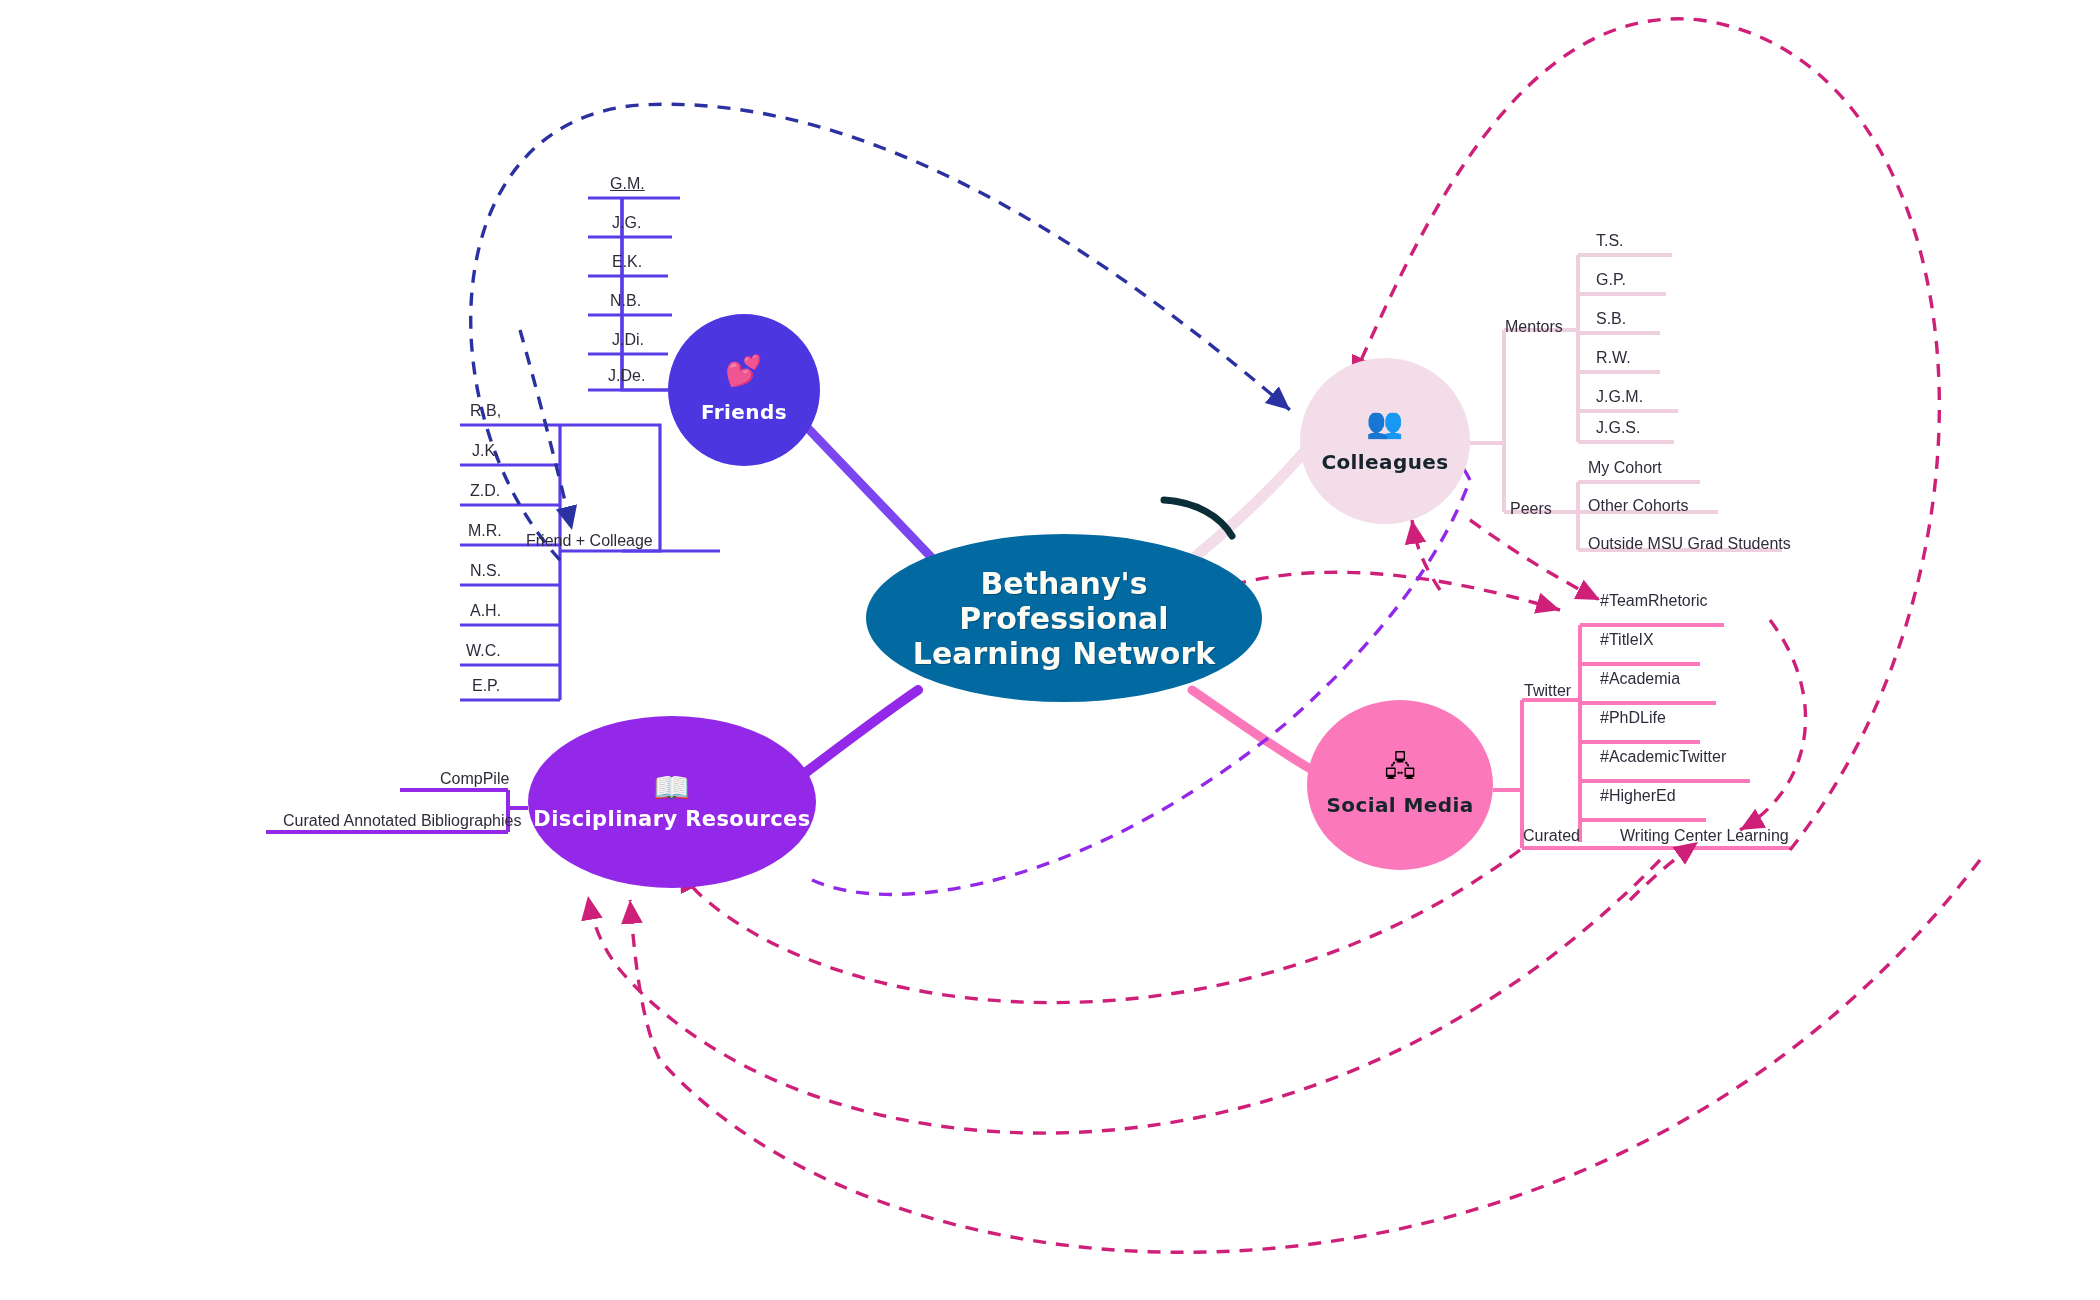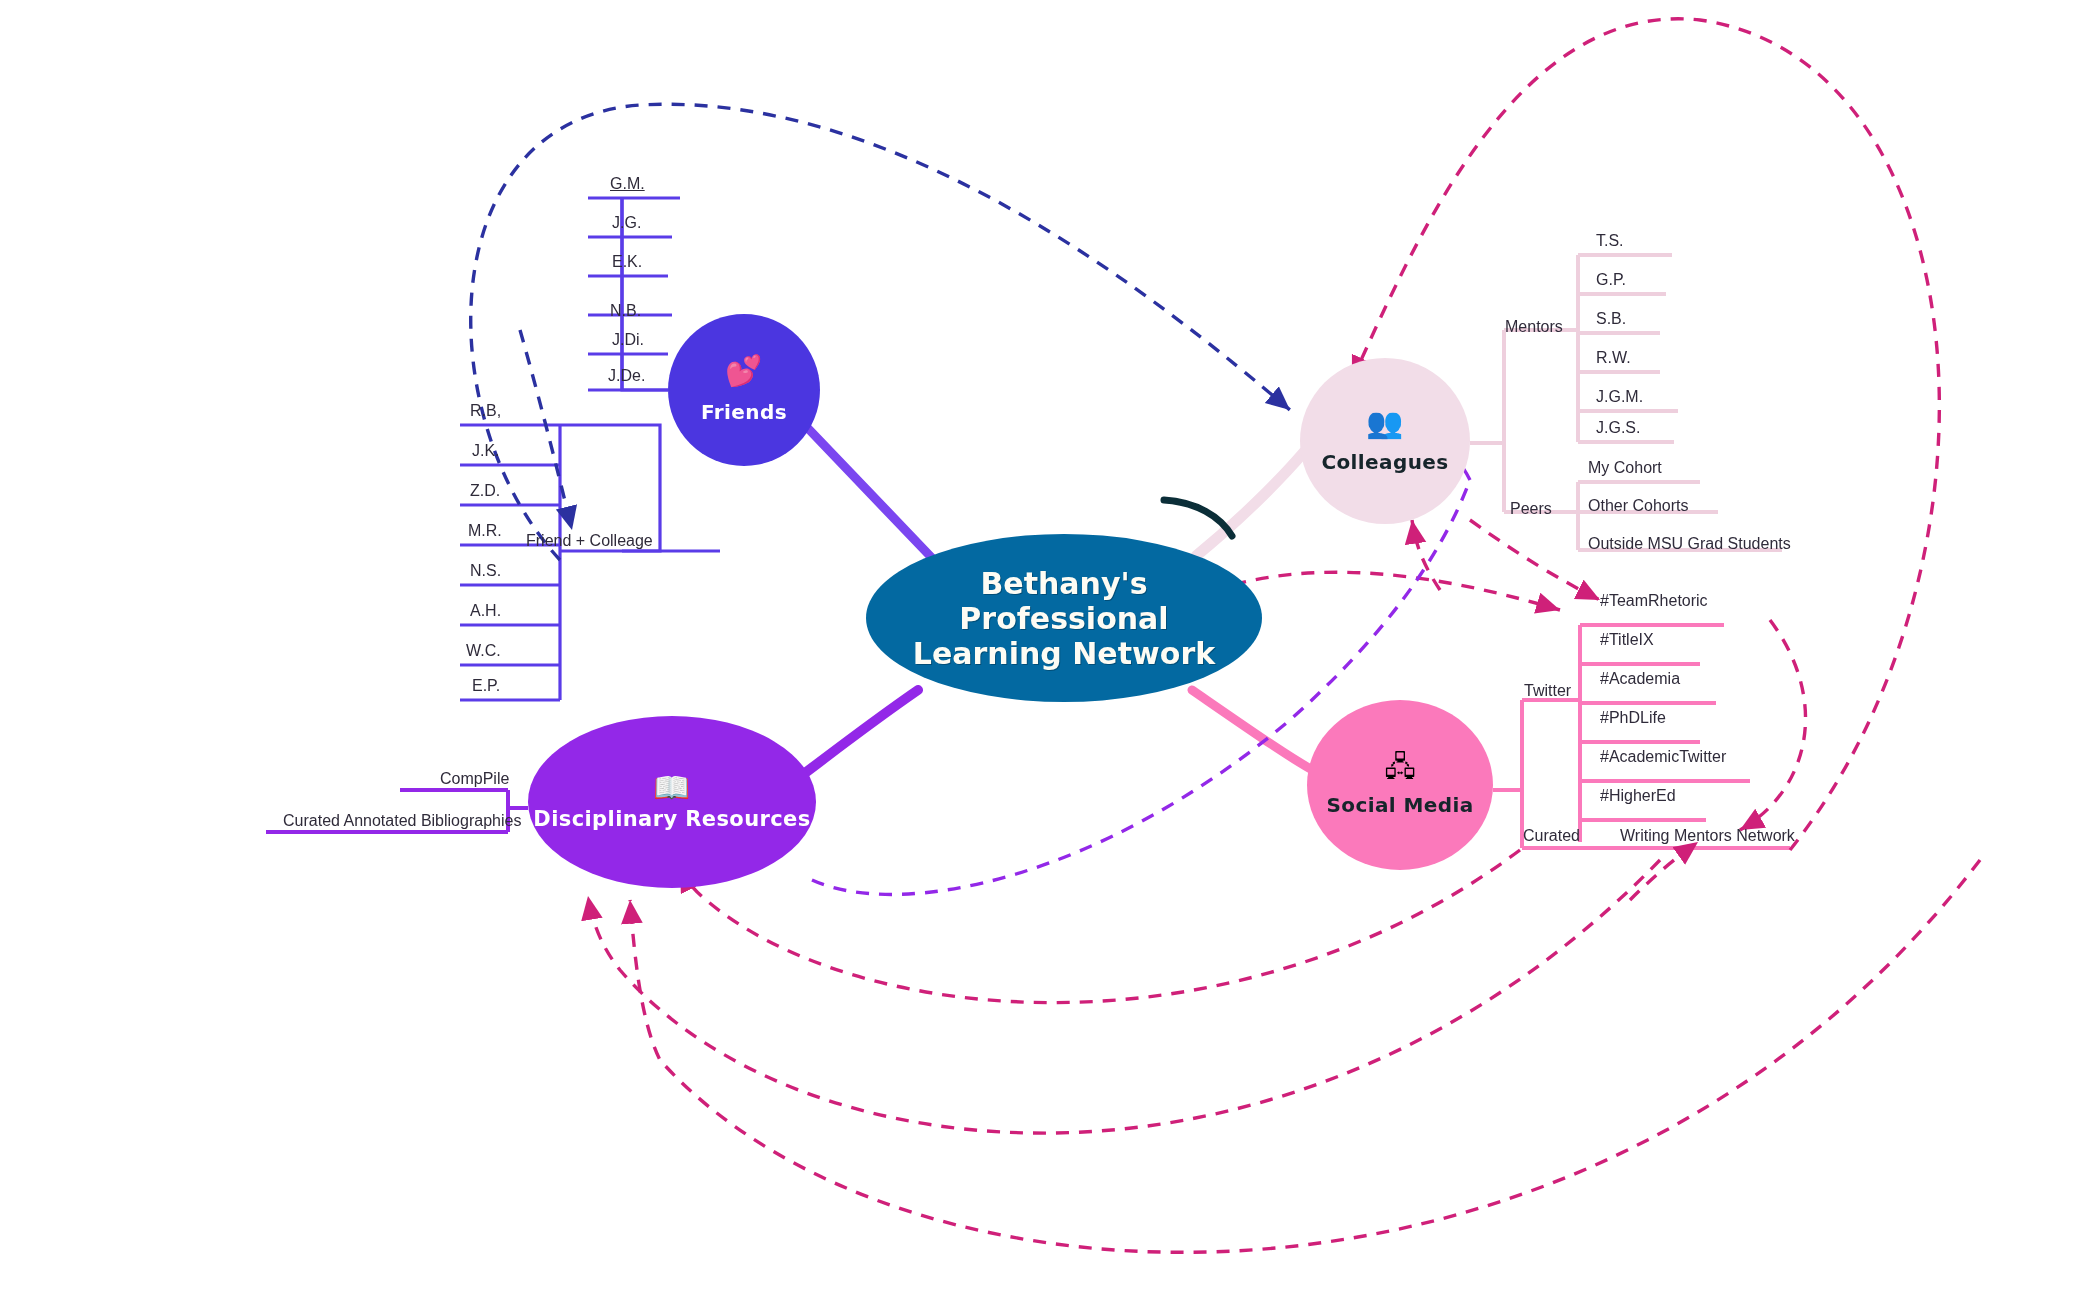"N.B." div.leaf { margin-top: 10px -> none }
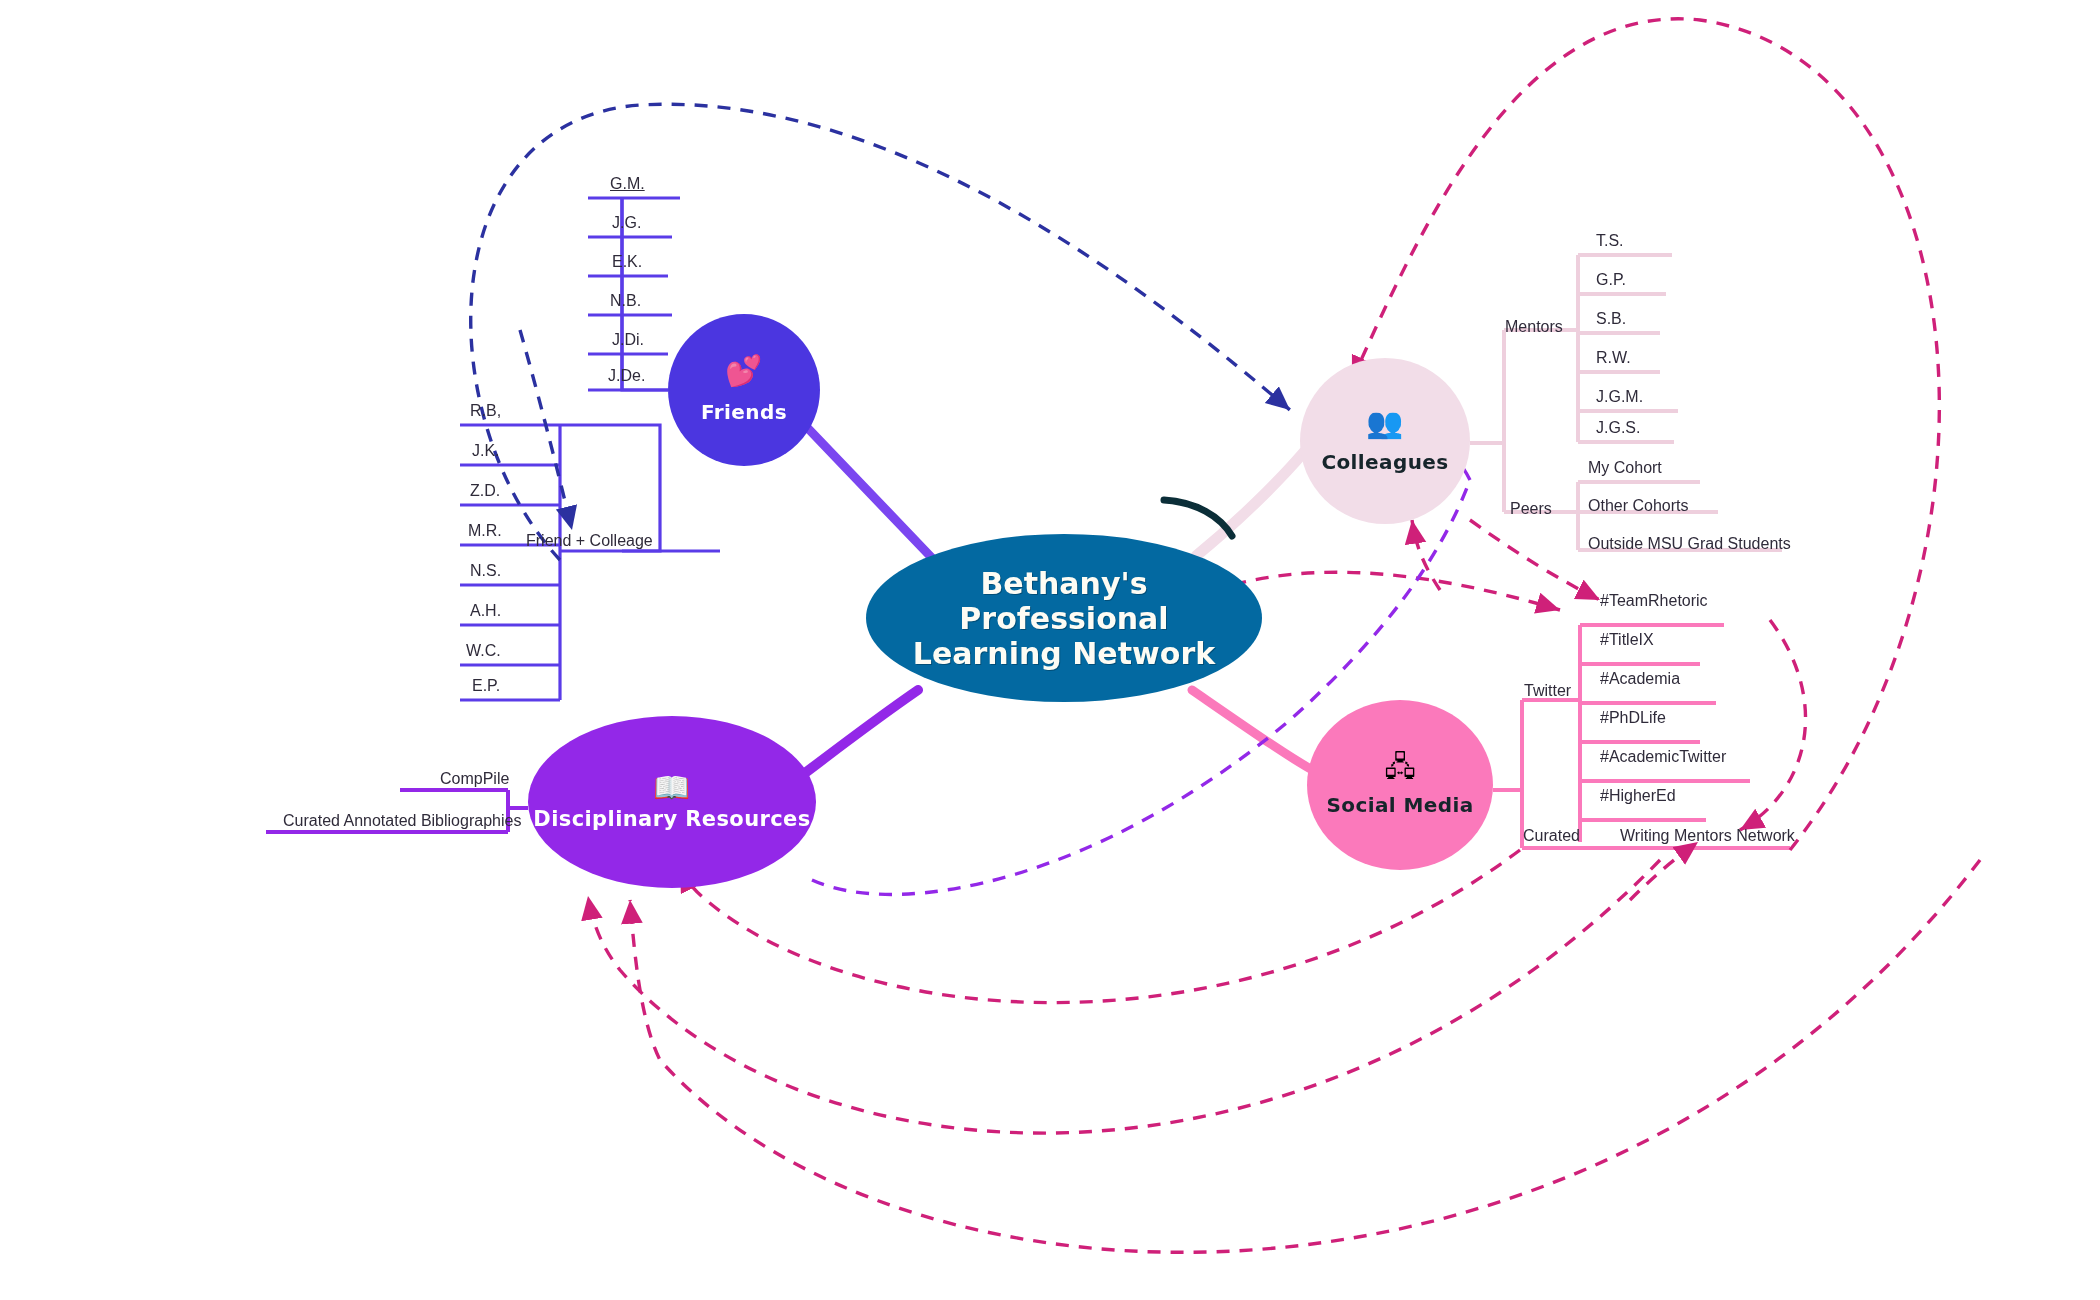"Writing Mentors Network" div.leaf { text: Mentors Network -> Center Learning }
